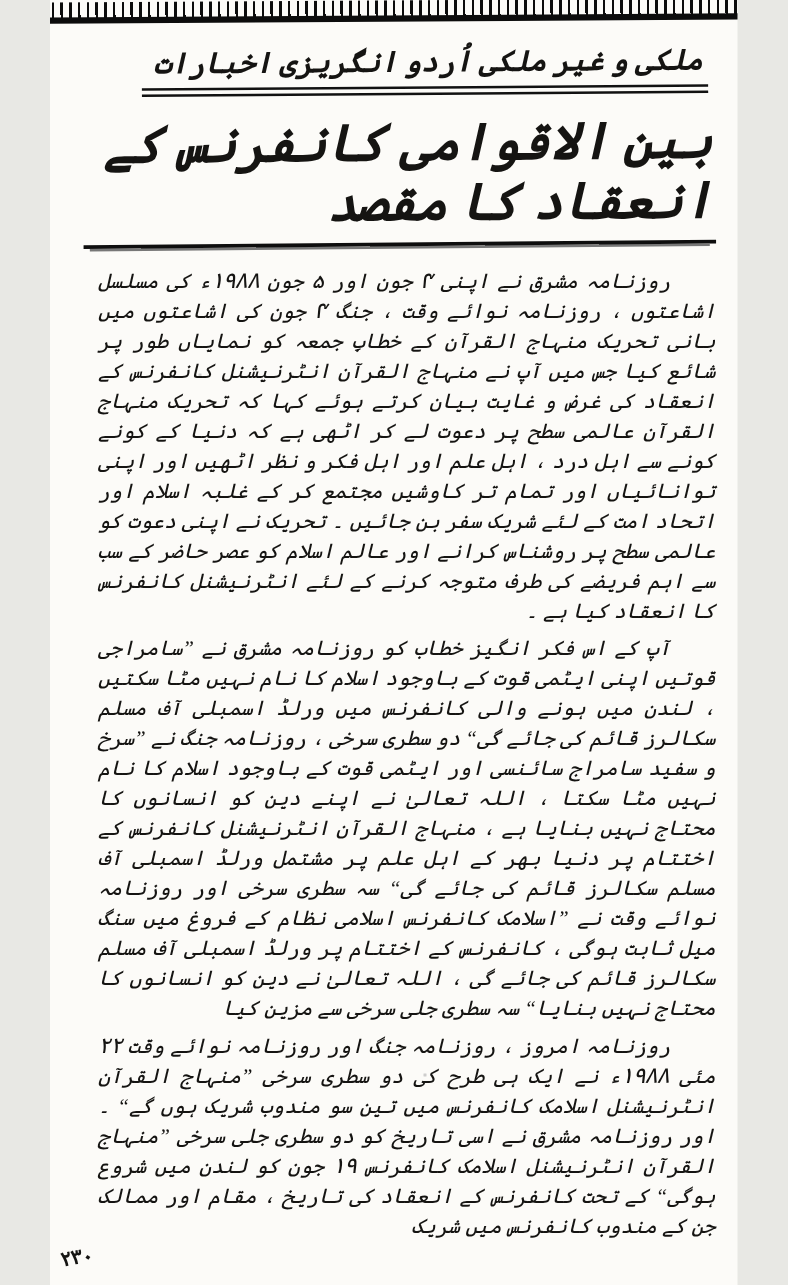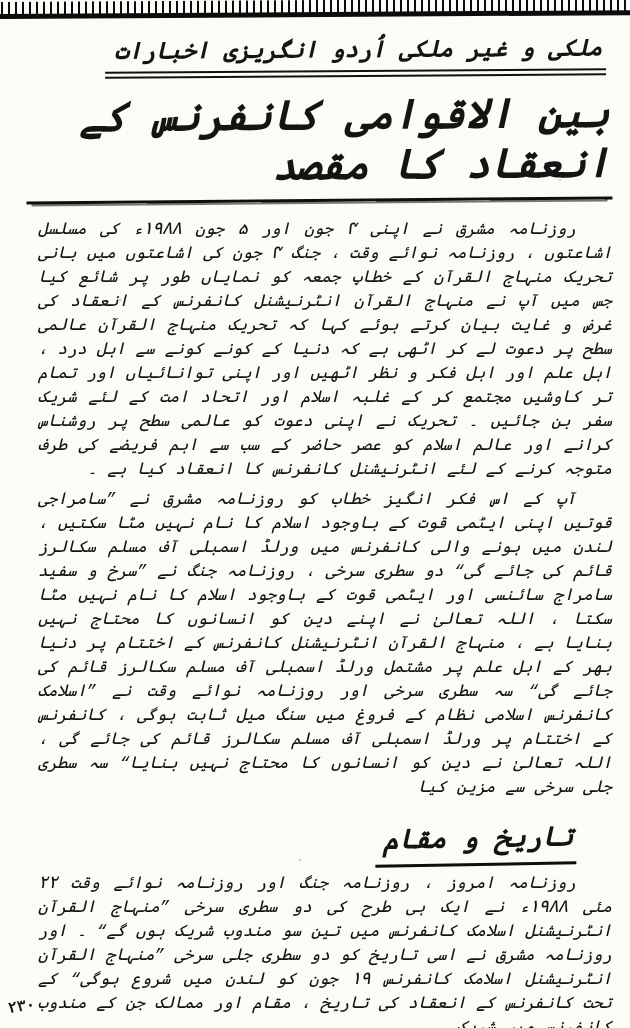"ملکی و غیر ملکی اُردو" .page { font-family: Liberation Mono, monospace -> Liberation Serif, serif; width: 630px -> 550px }
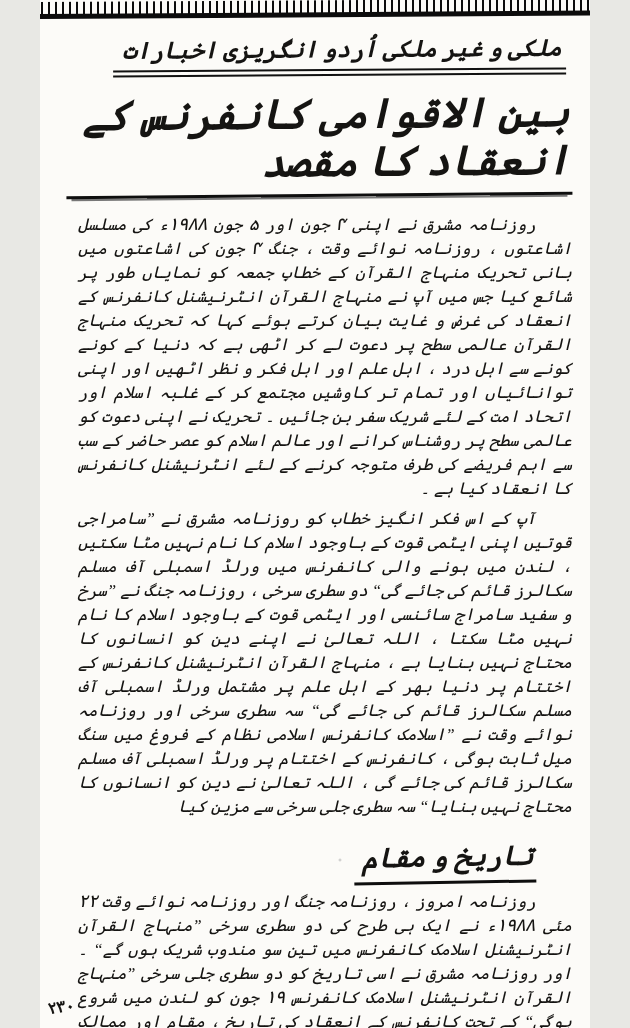"تاریخ و مقام" div.h-sub { html: <div> <span>تاریخ و مقام</span> </div> -> none }
